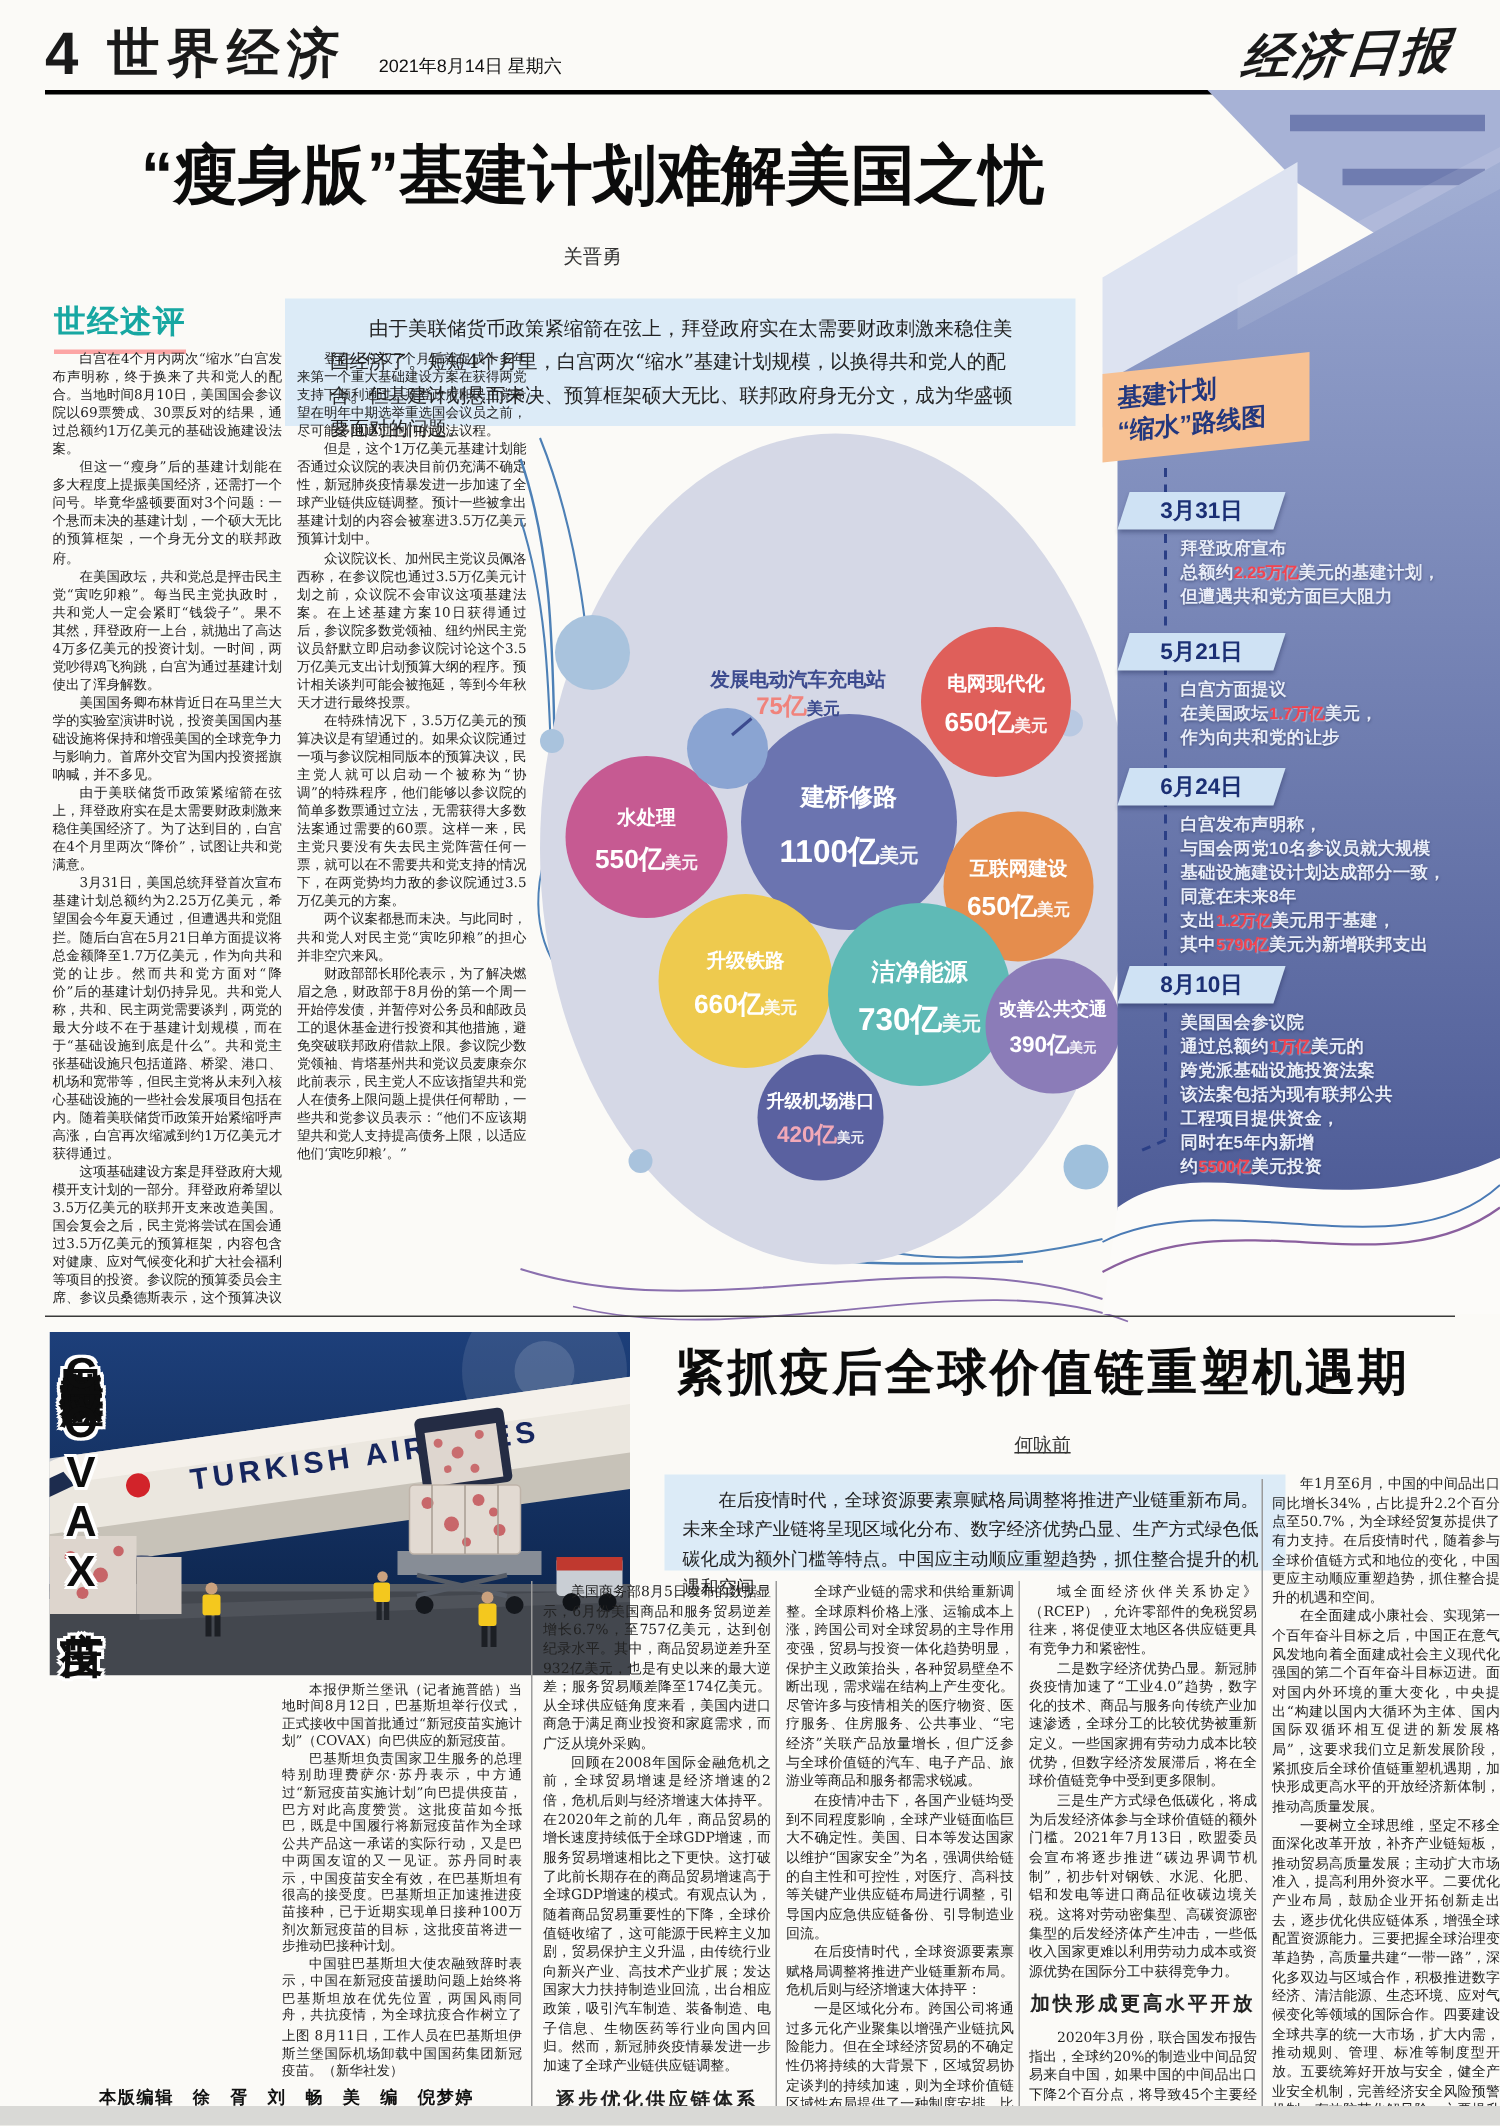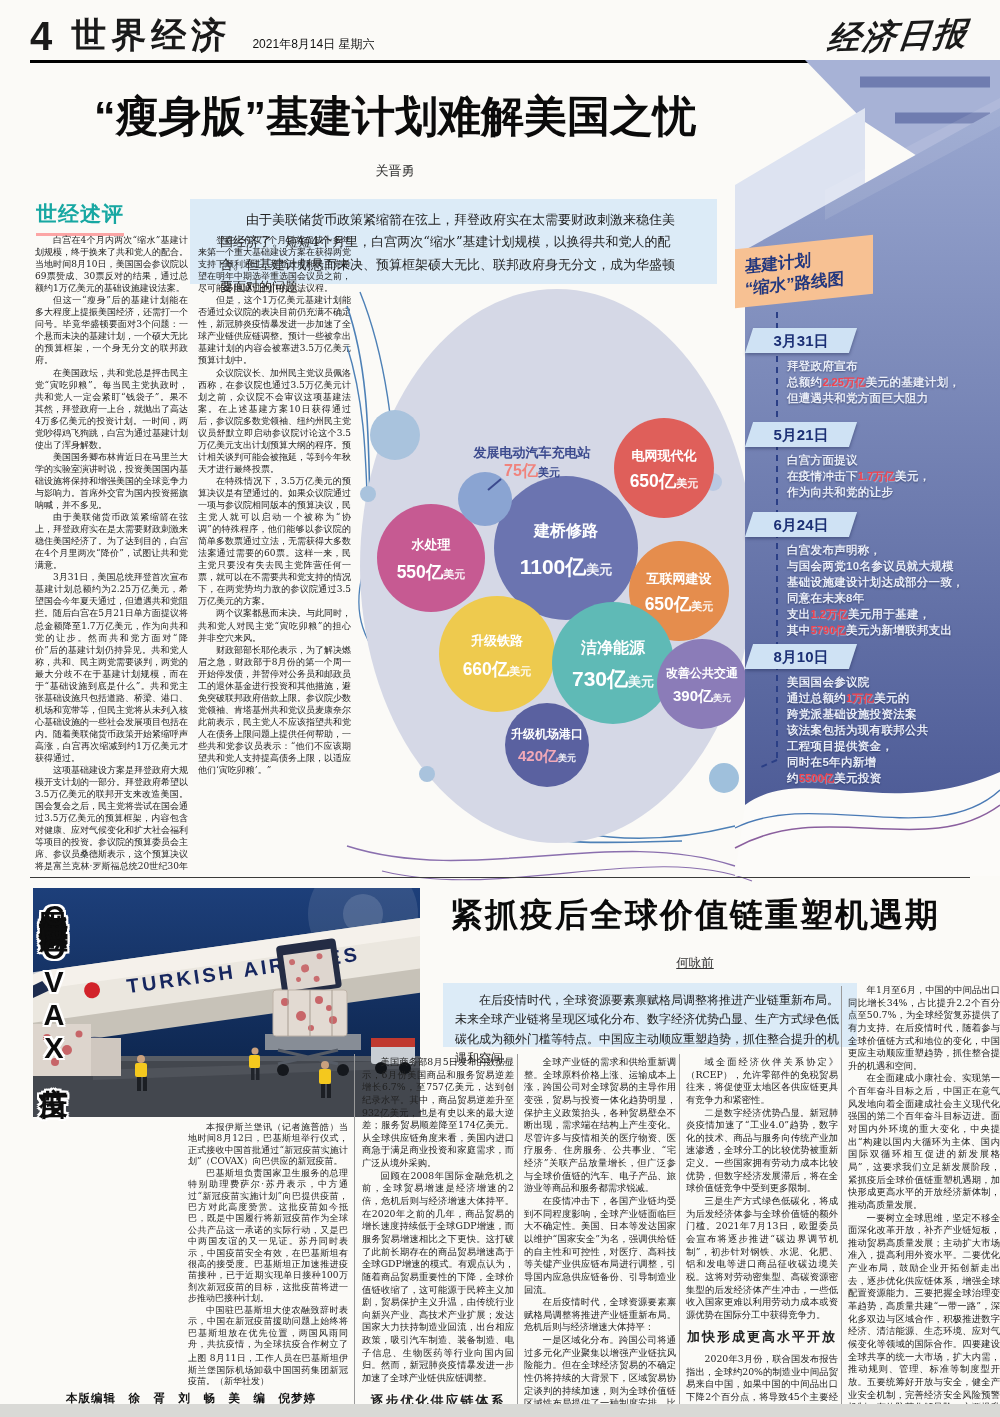"白宫在4个月内两次“缩水”基建计划规模，终于换来了共和党人的配合。当地时间8月1" p.para { text: 基建计划规模 -> 白宫发布声明称 }
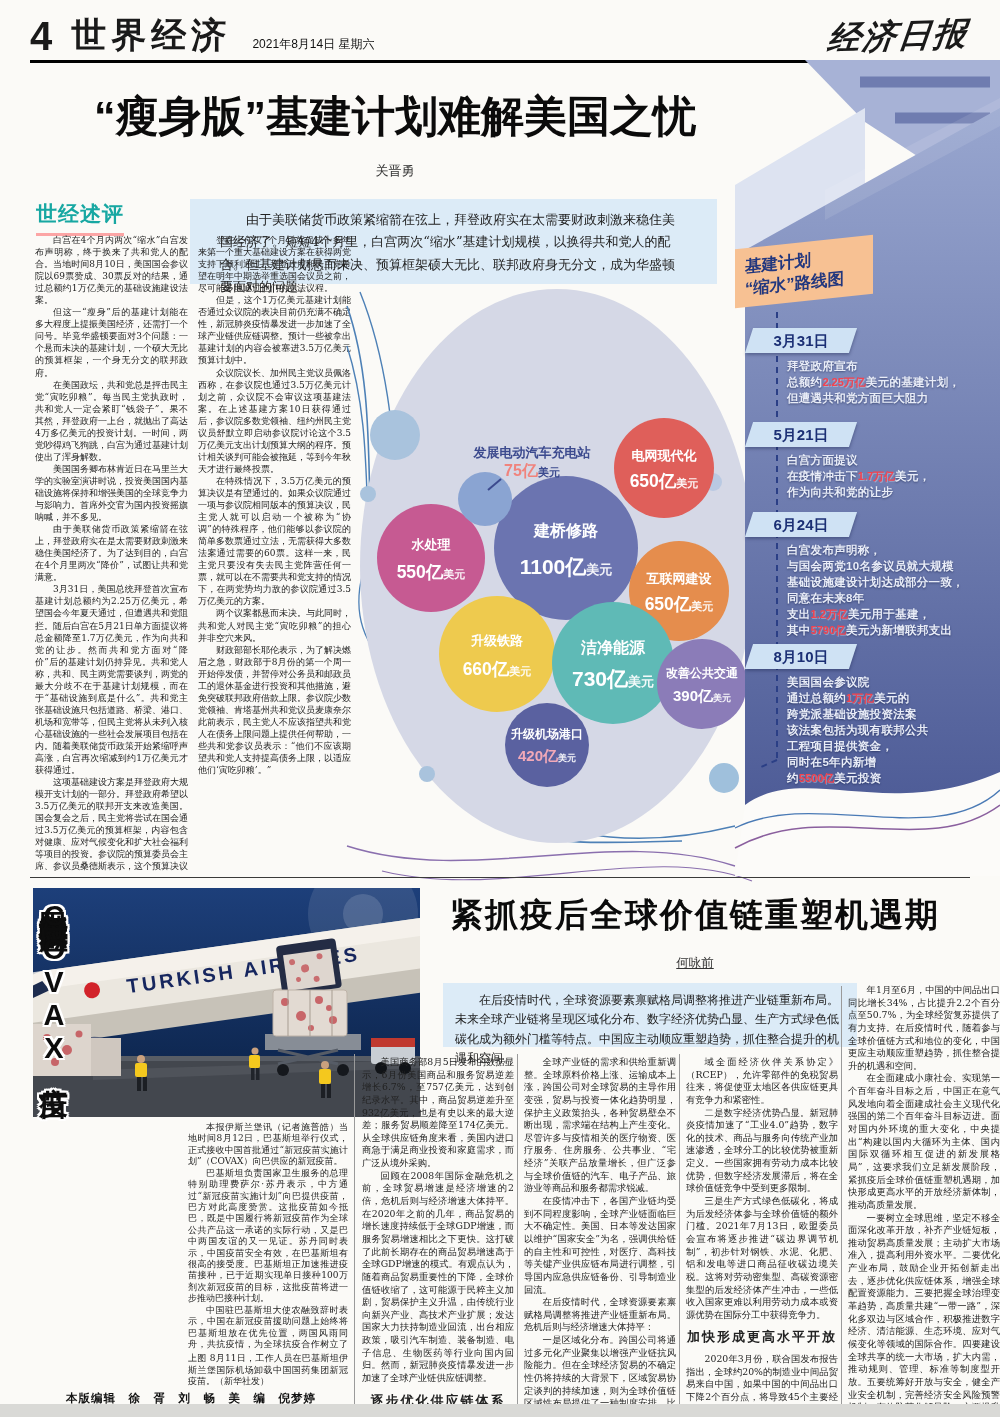"在疫情冲击下" span { text: 疫情冲击下 -> 美国政坛 }
